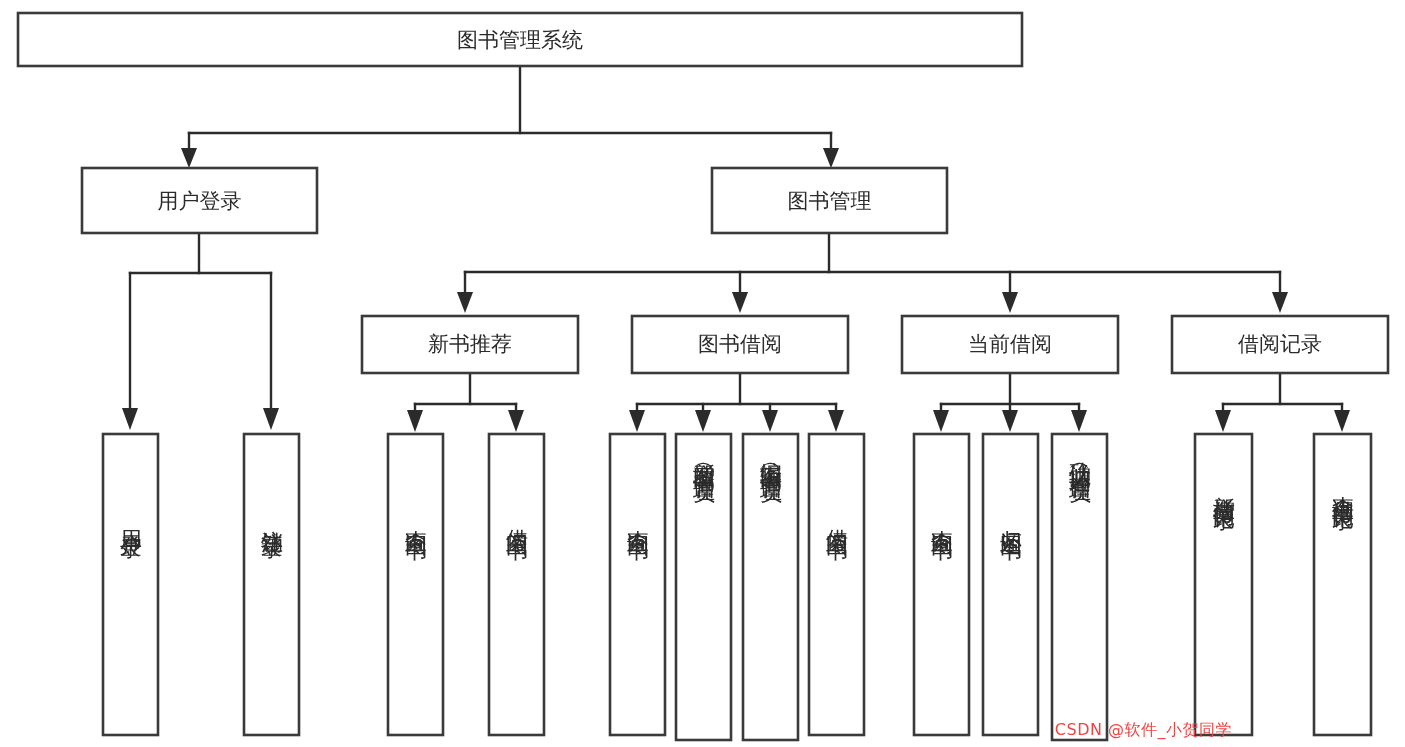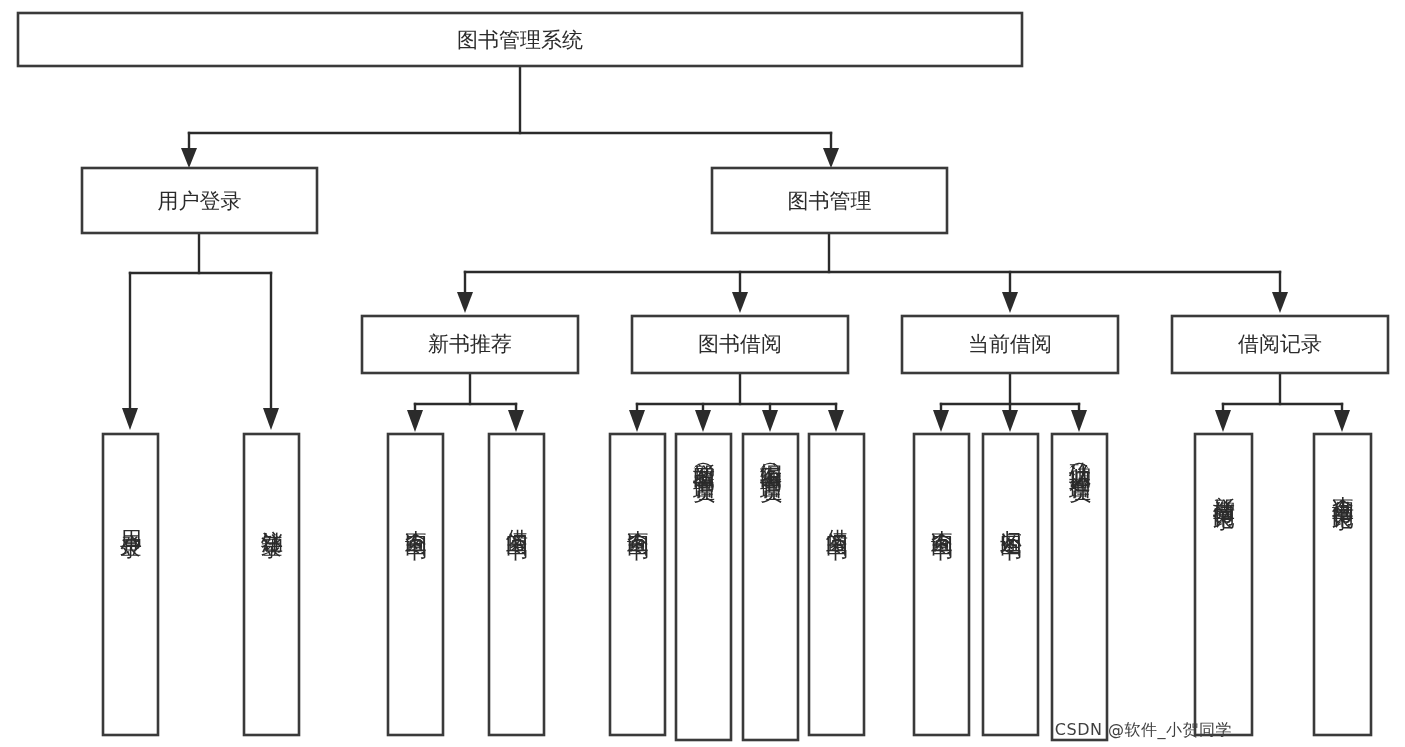"CSDN @软件_小贺同学" .watermark { color: #404040 -> #ef4444 }
